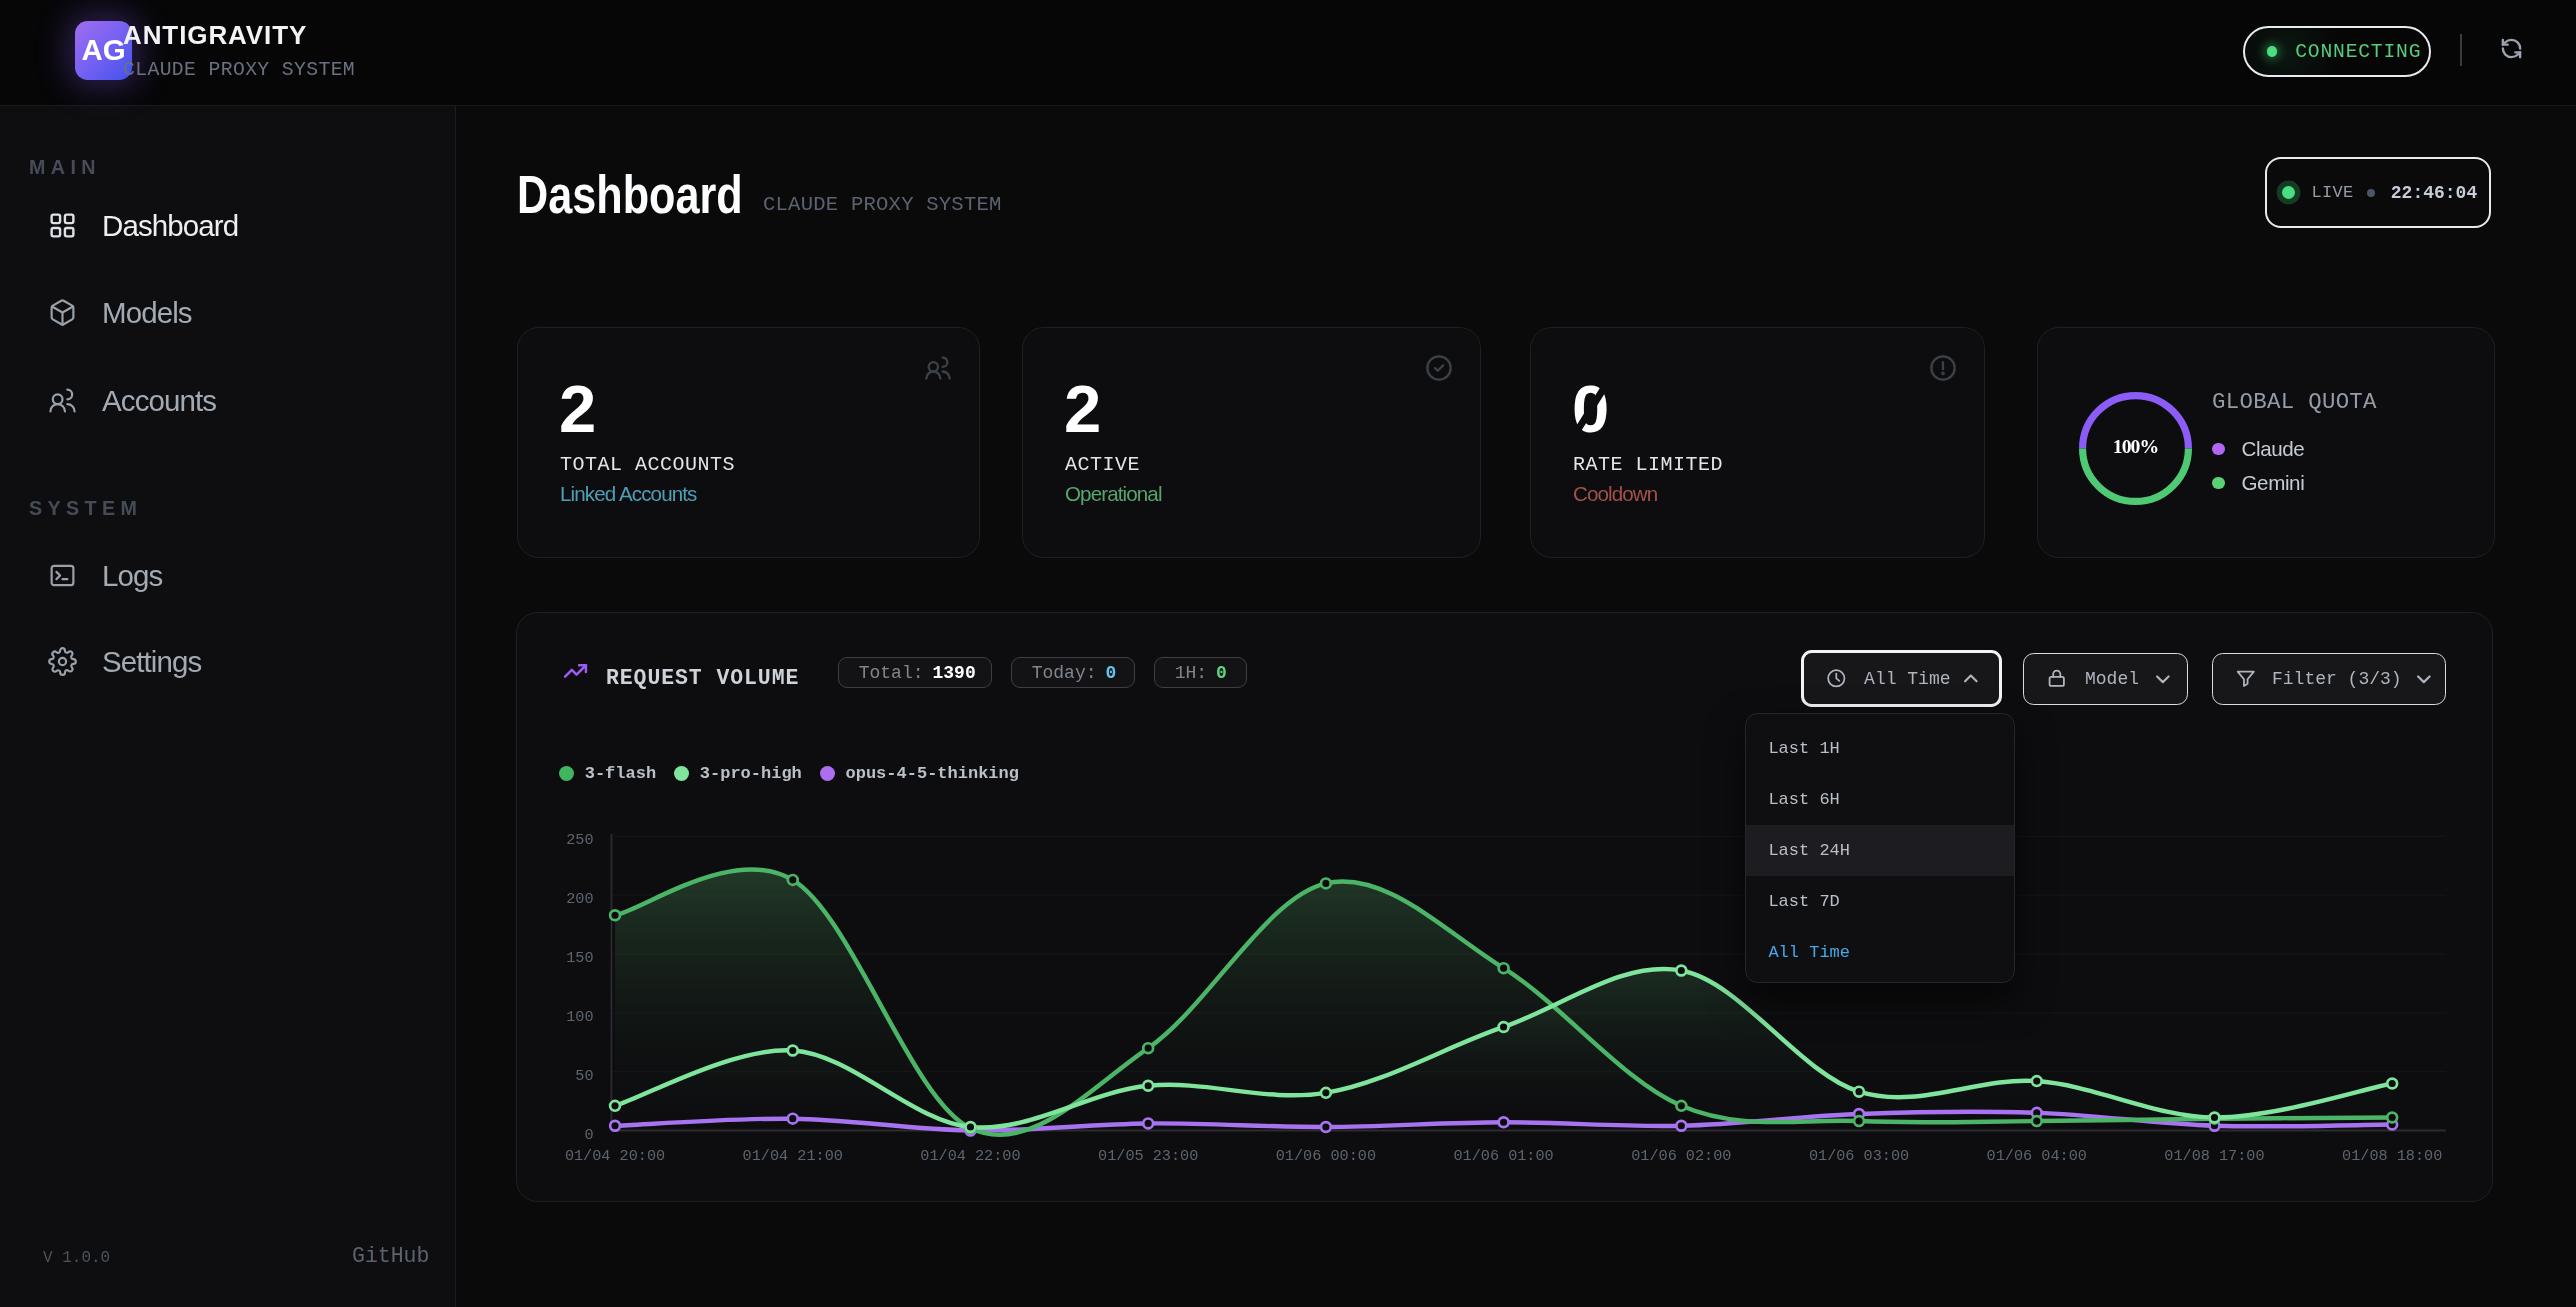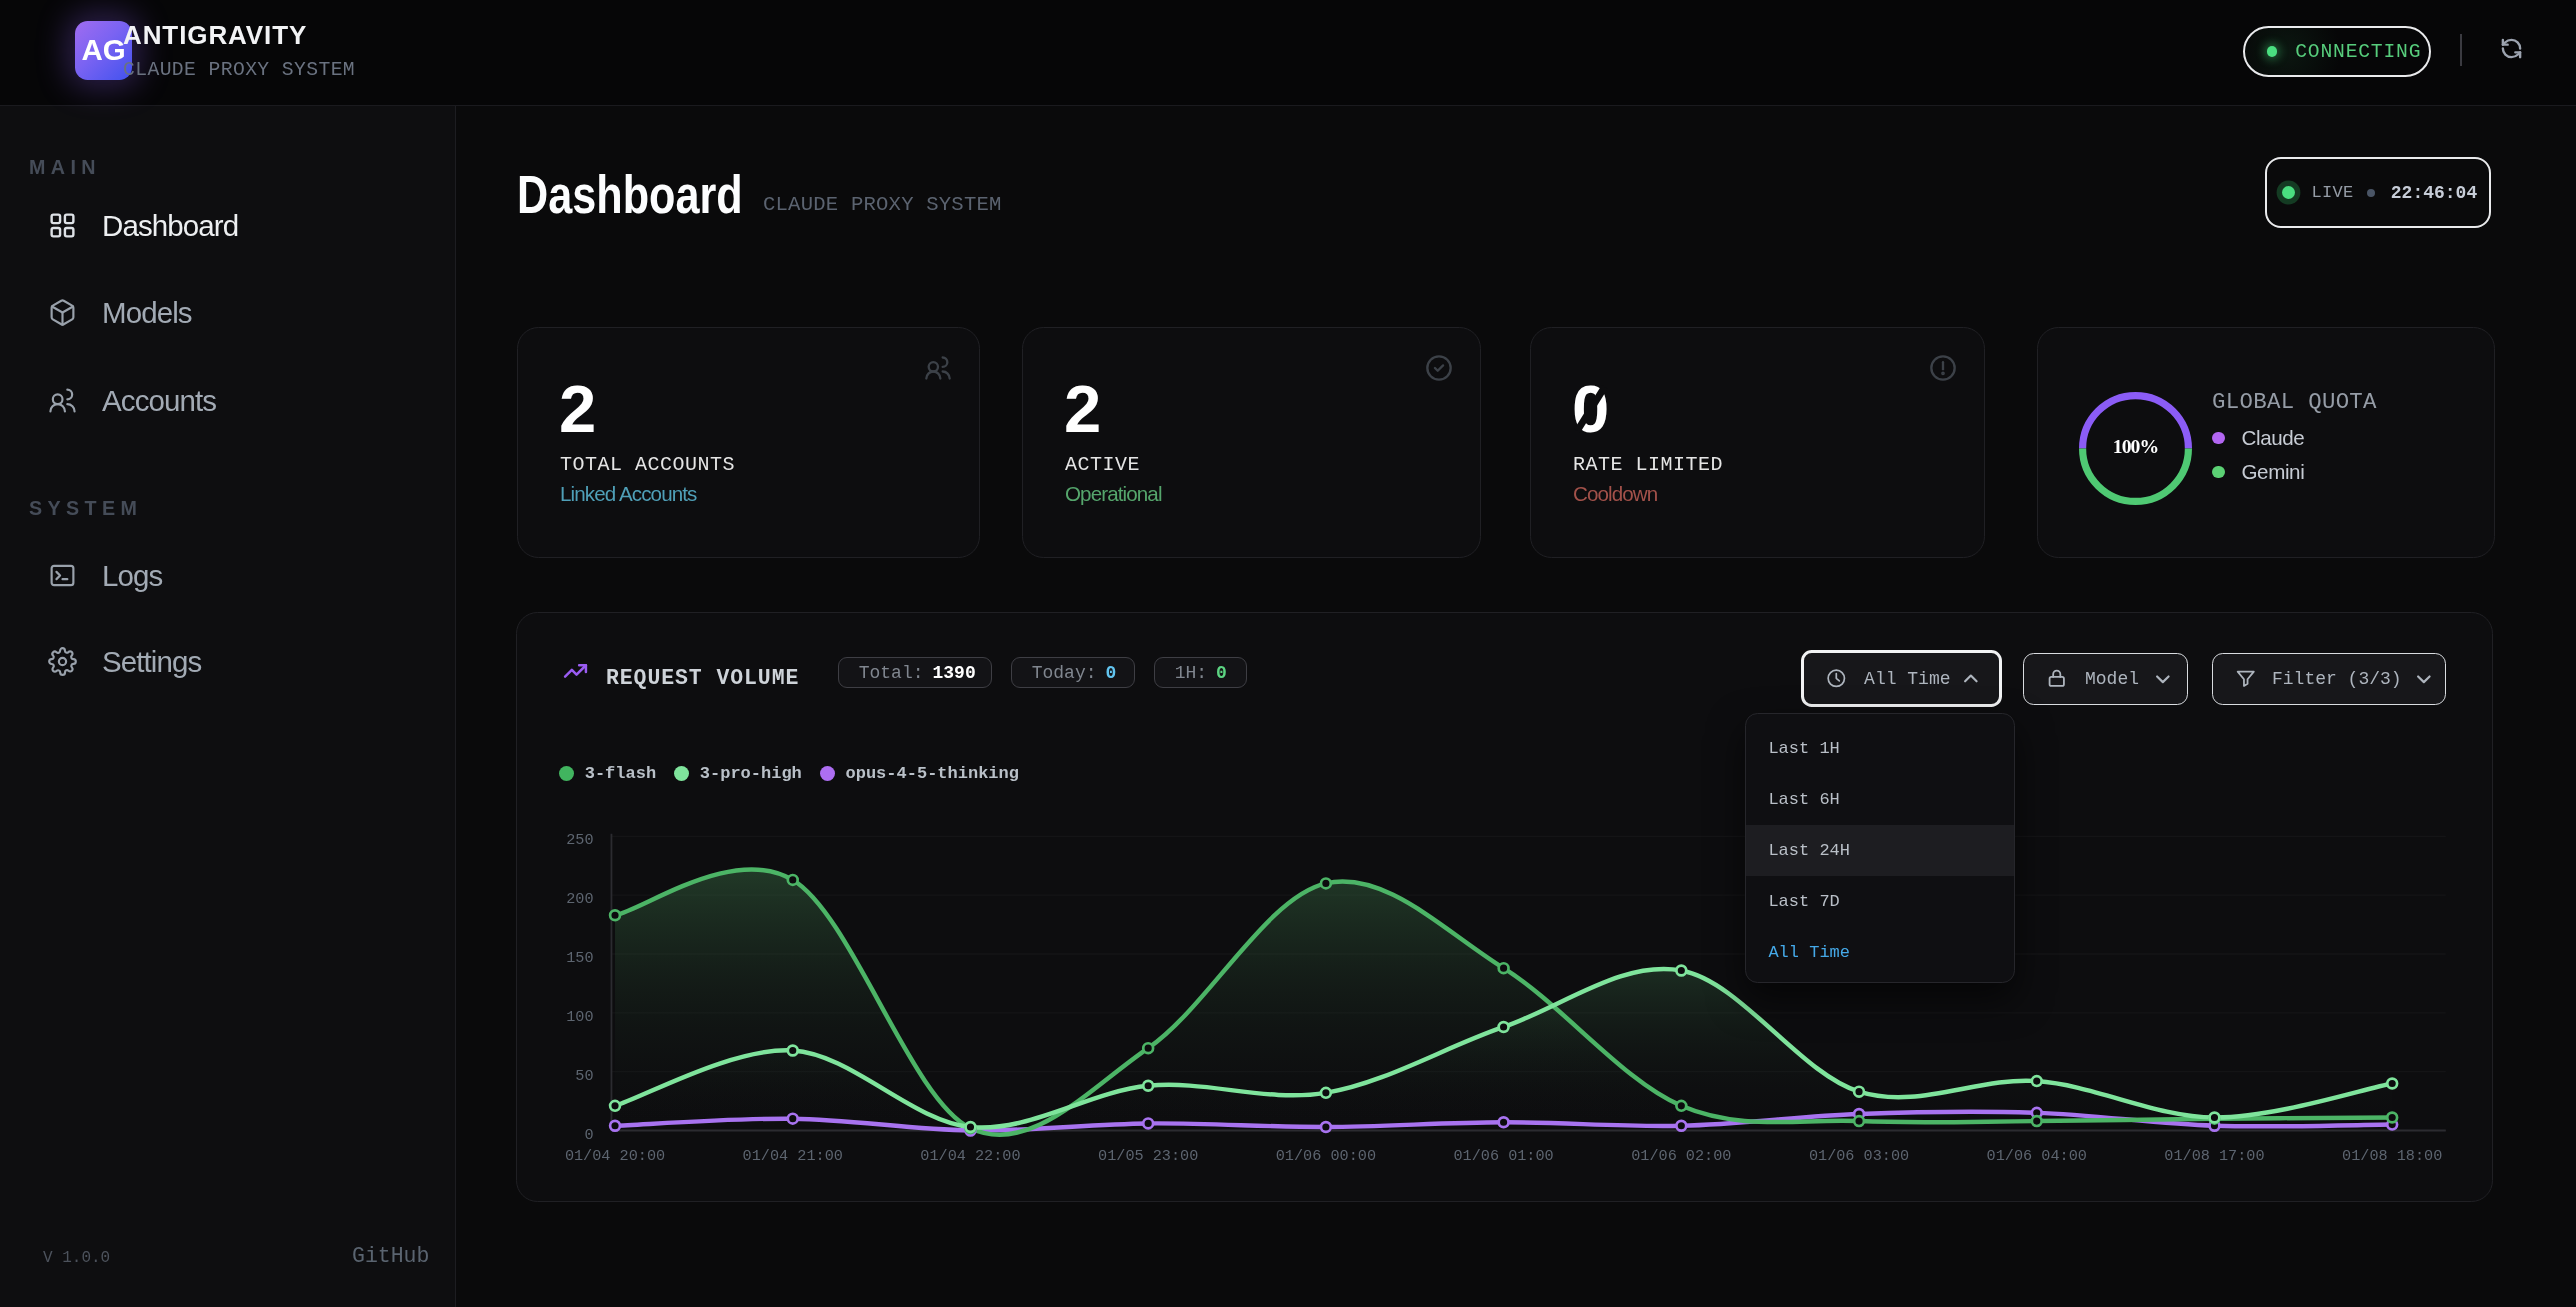"Claude" div.row { margin-top: 14px -> 25px }
